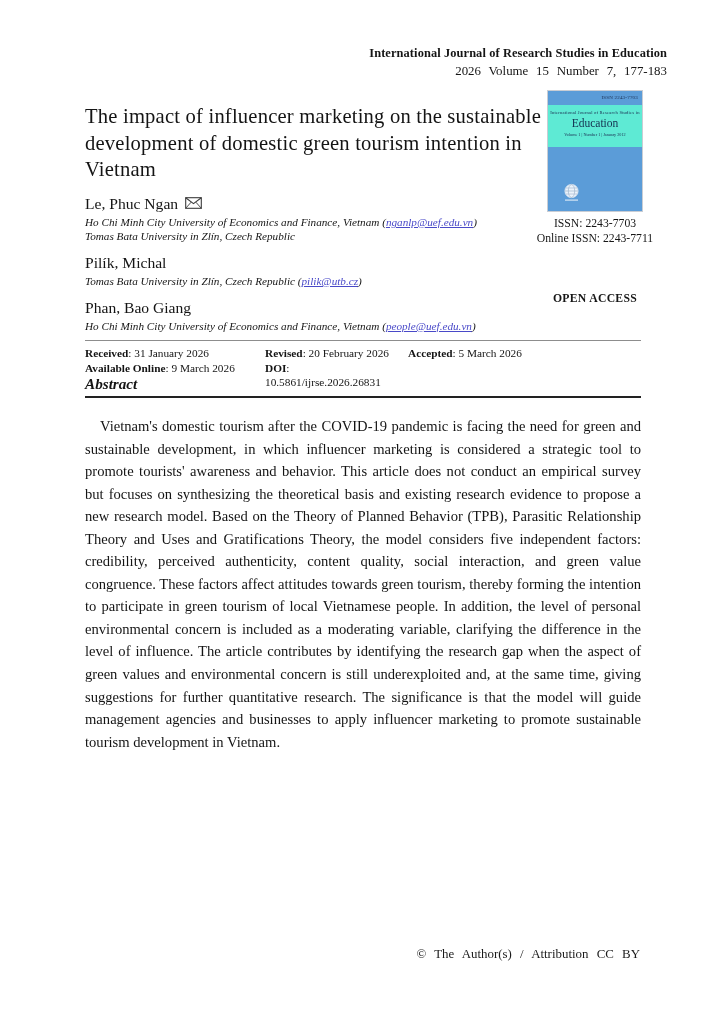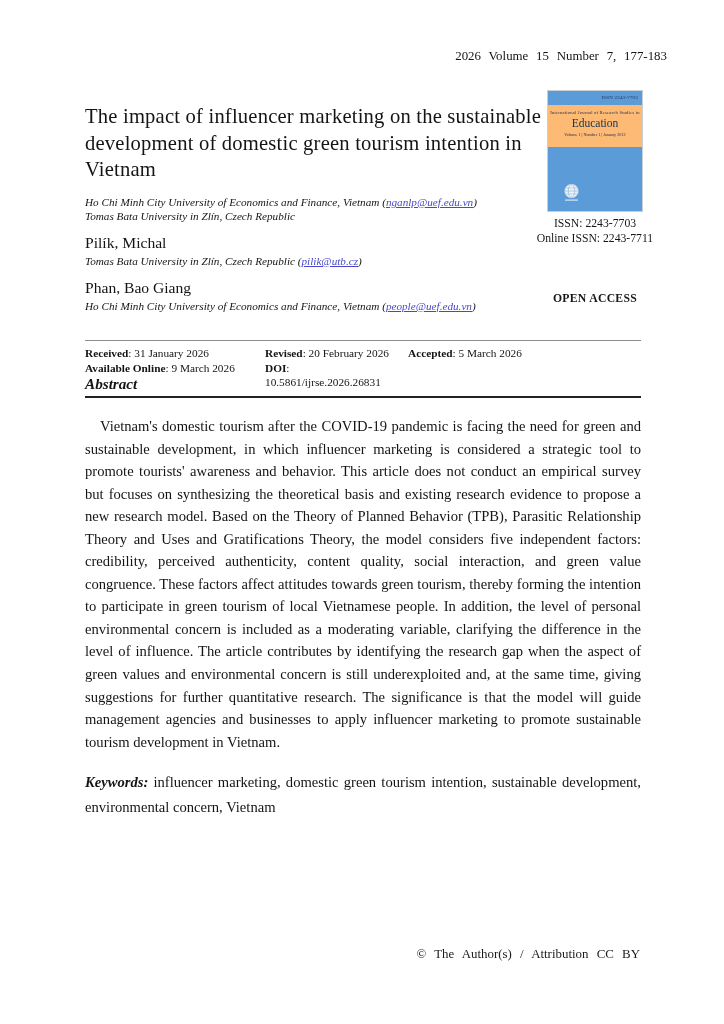"International Journal of Research Studies in Education" div.journal-name { html: none -> <div>International Journal of Research Studies in Education</div> }
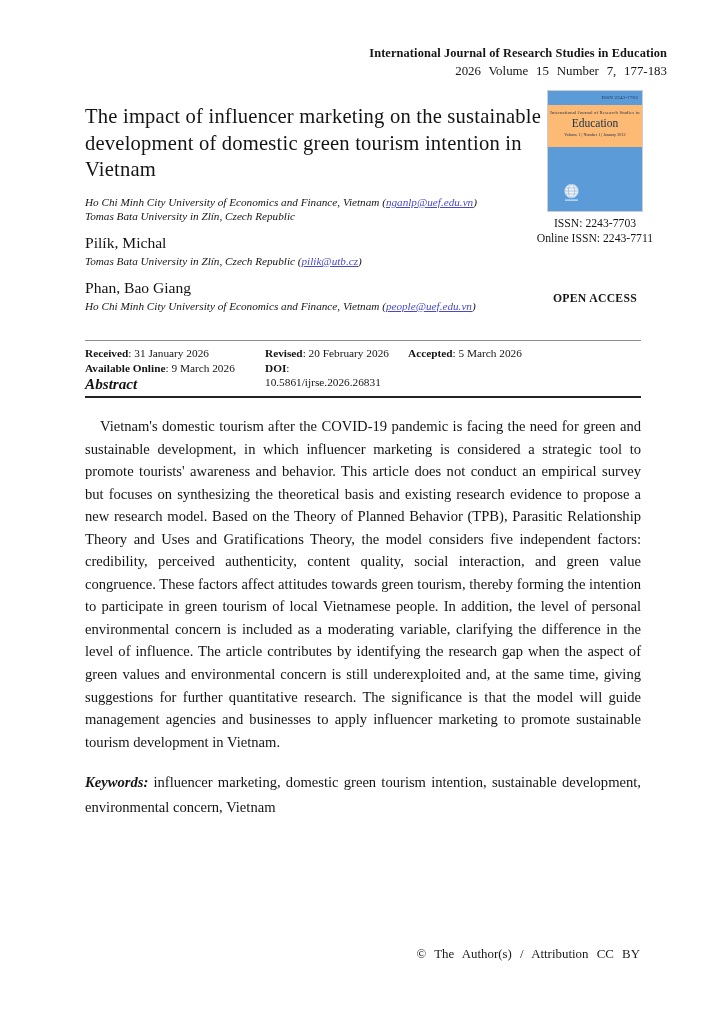"Education" .cover-mid { background: #fdba74 -> #5eead4 }
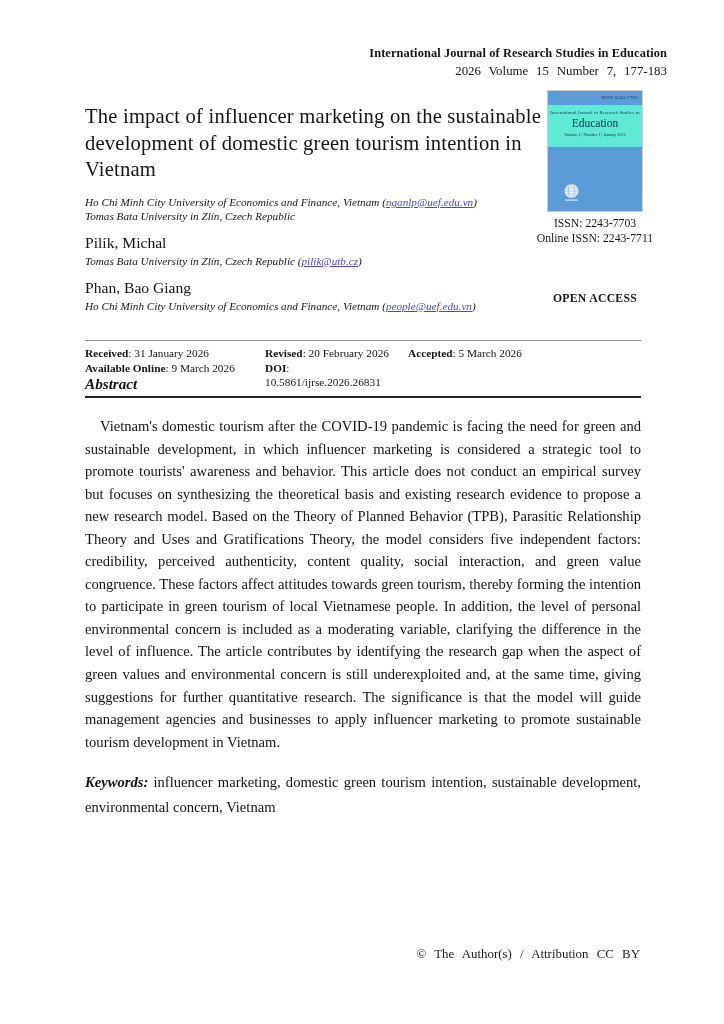"Le, Phuc Ngan" div.author-name { html: none -> <div> <span>Le, Phuc Ngan</span> <span> <svg> <rect></rect> <path></path> <path></path> </svg> </span> </div> }
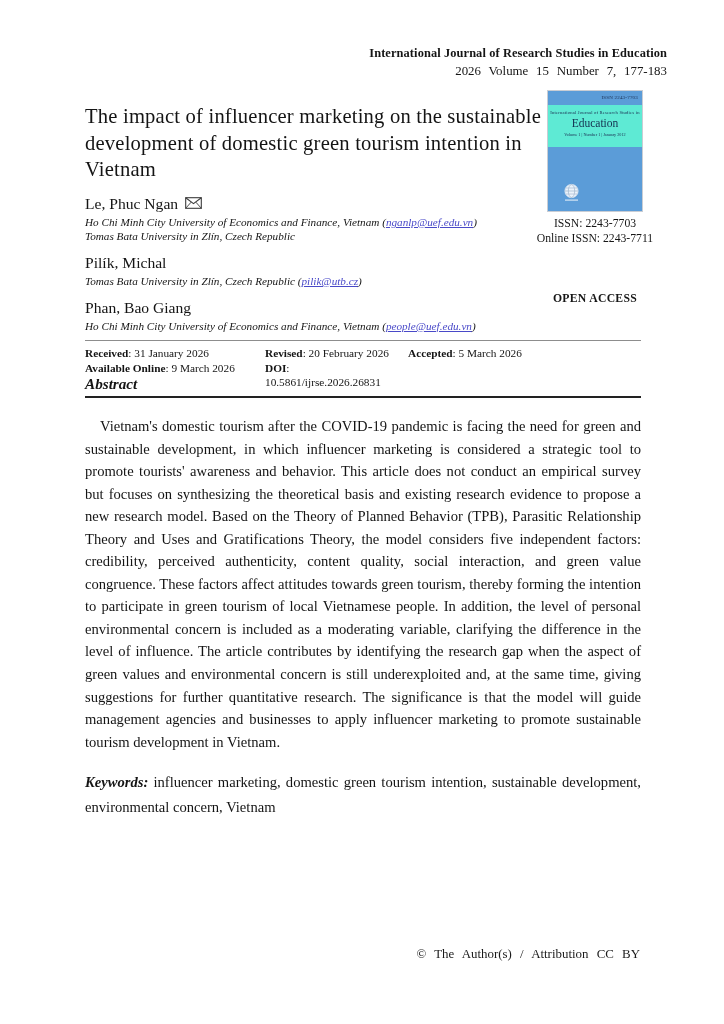"Keywords: influencer marketing, domestic" div.keywords { html: <div> <span>Keywords:</span><span> influencer marketing, domestic green tourism intention, sustainable development, environmental concern, Vietnam</span> </div> -> none }
